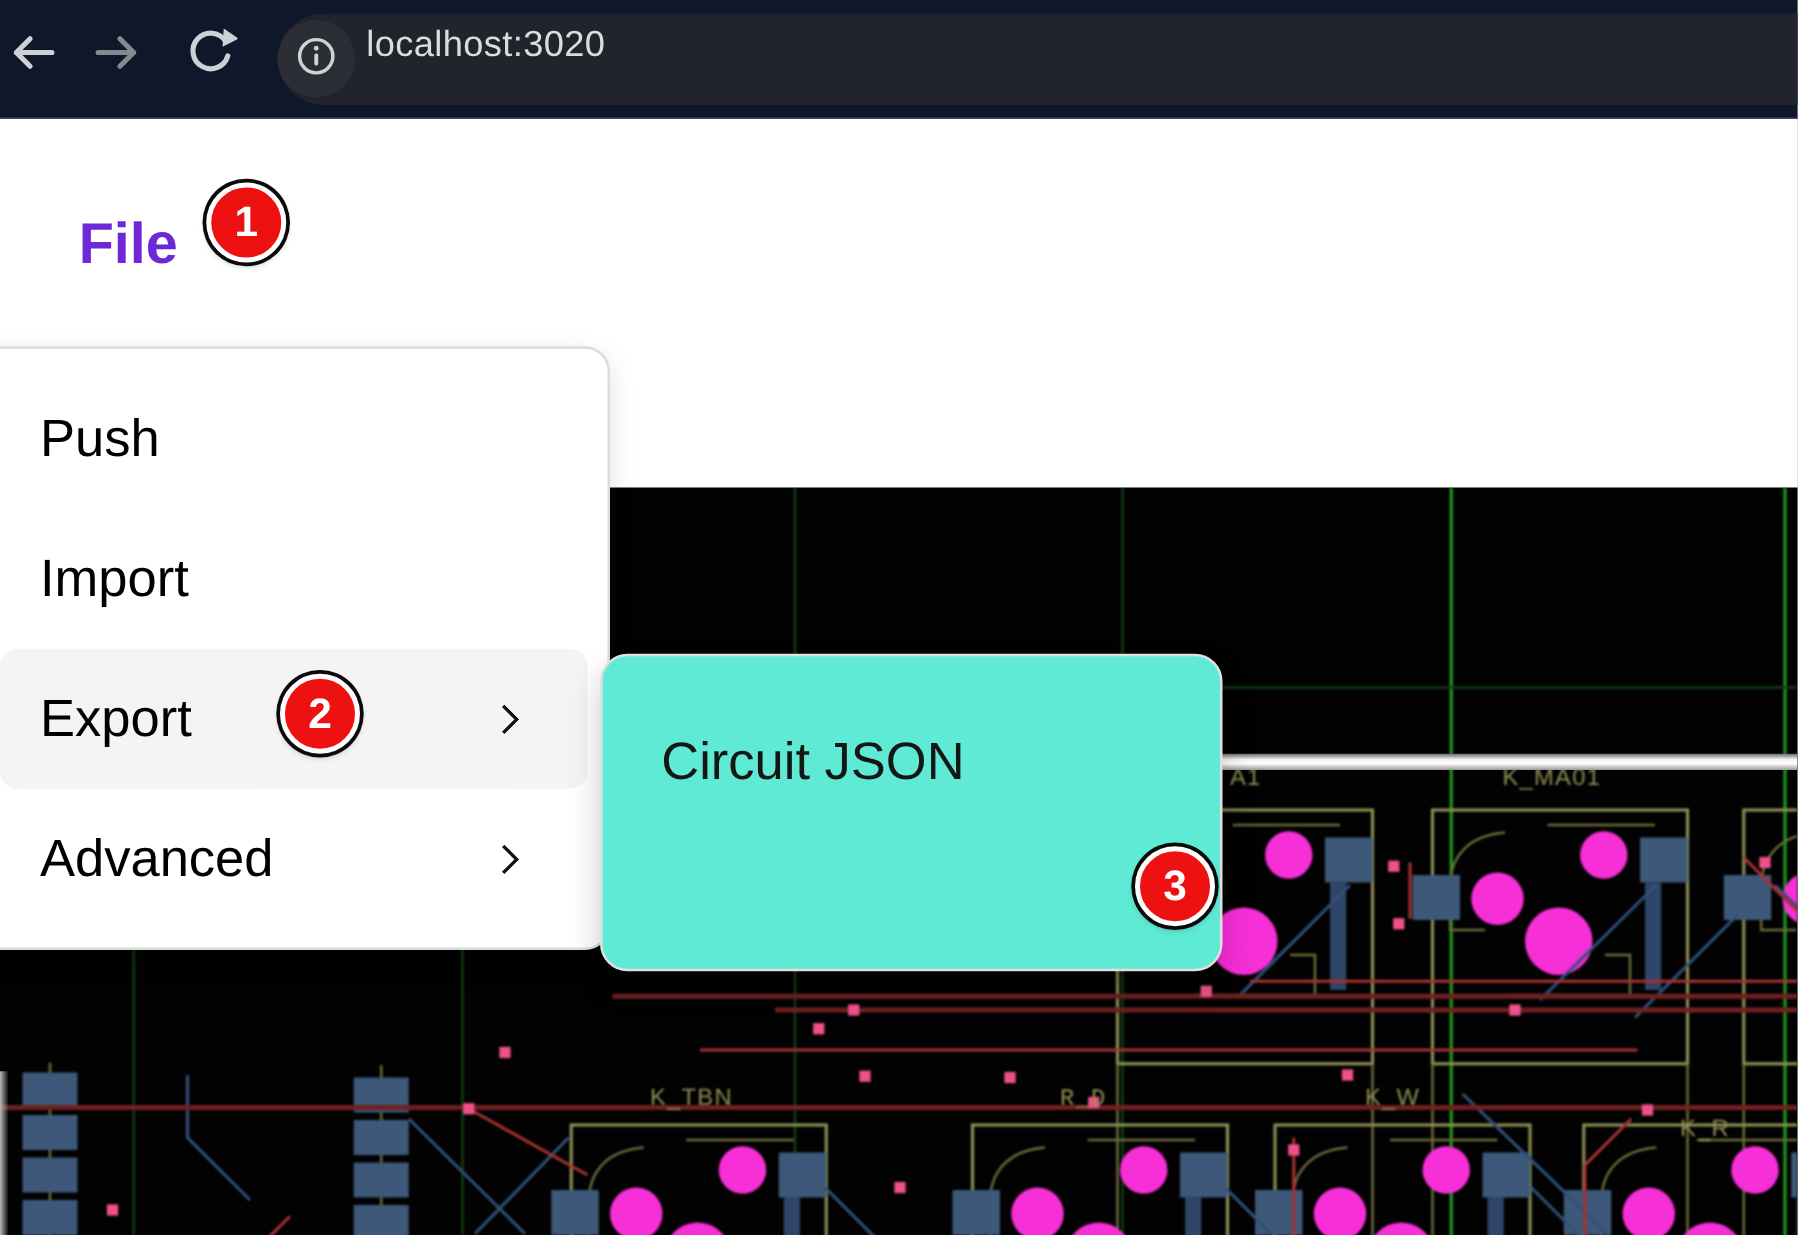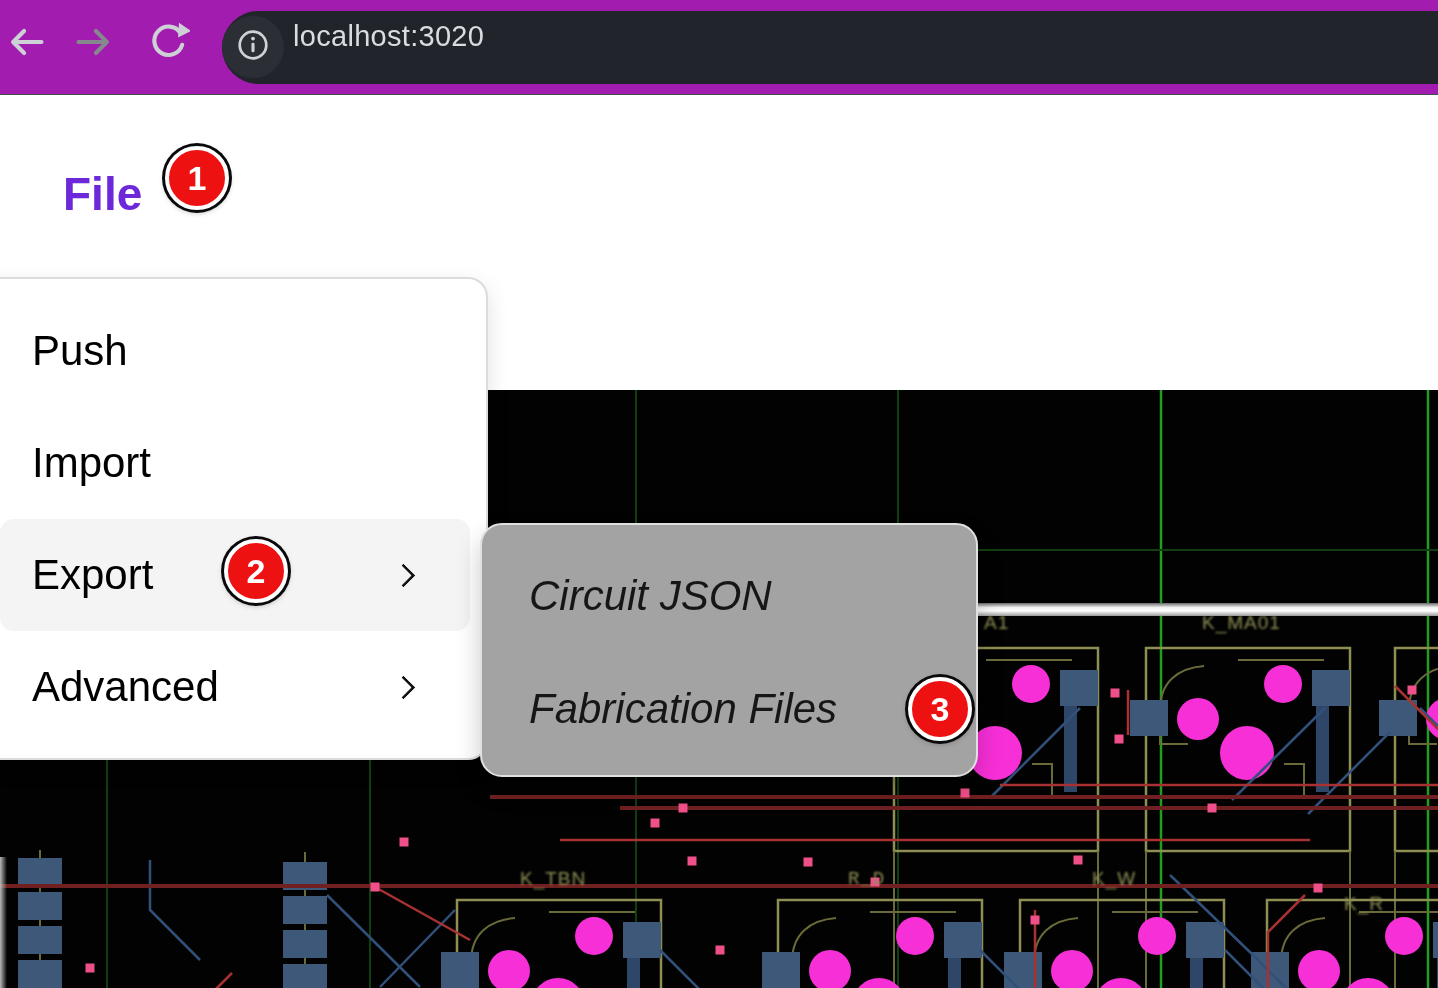"localhost:3020" .toolbar { background: #a21caf -> #0f172a }
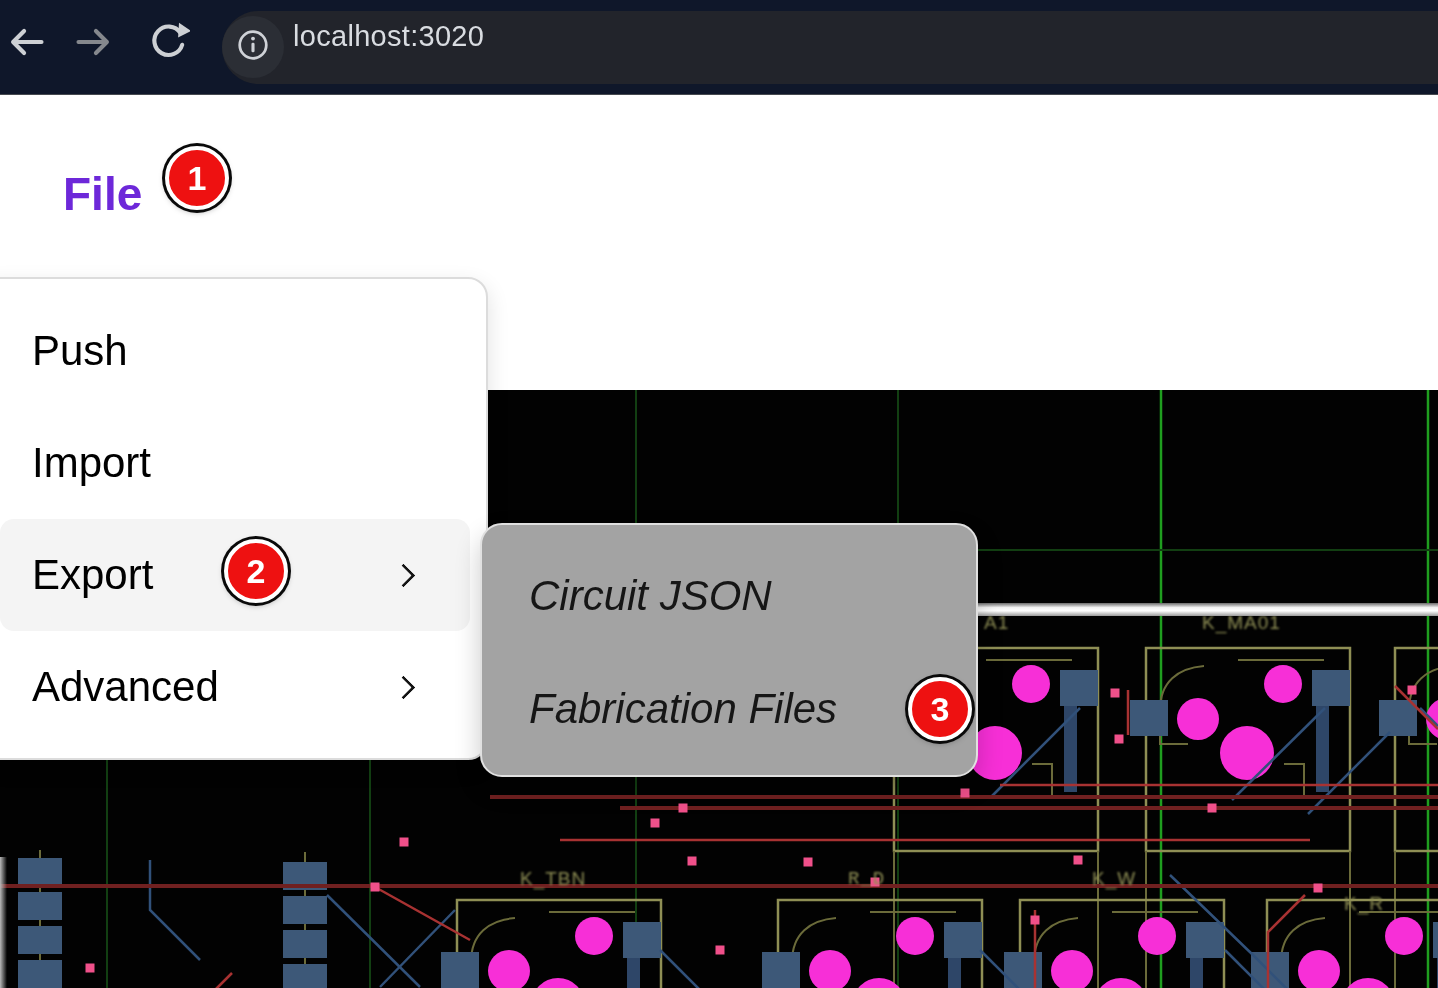"Circuit JSON" .submenu-panel { background: #a3a3a3 -> #5eead4; font-style: italic -> none; padding-top: 14px -> 27px }
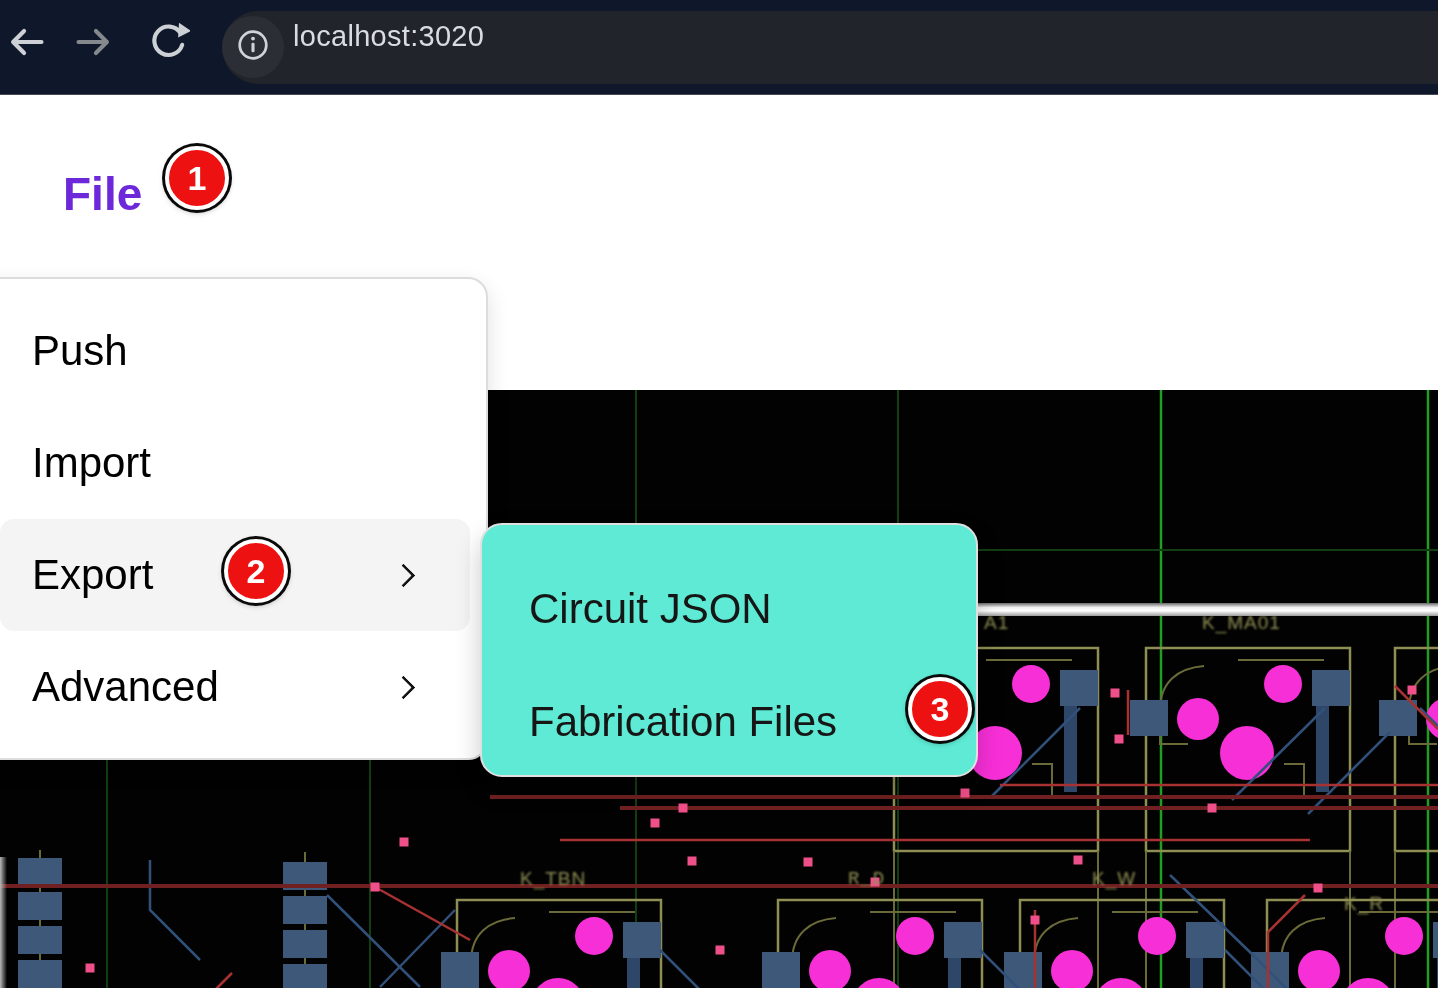"Fabrication Files" div.submenu-item { html: <div> <span>Fabrication Files</span> </div> -> none }
